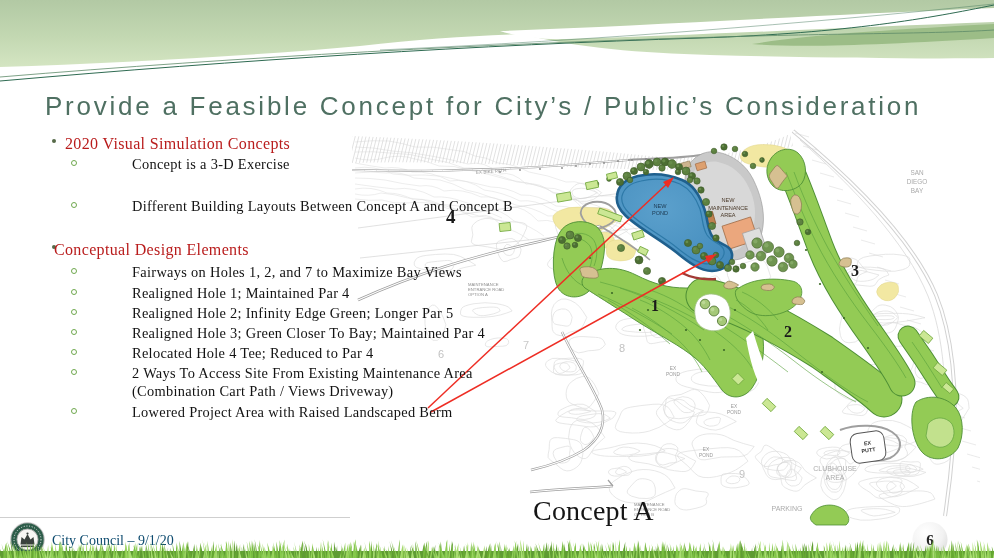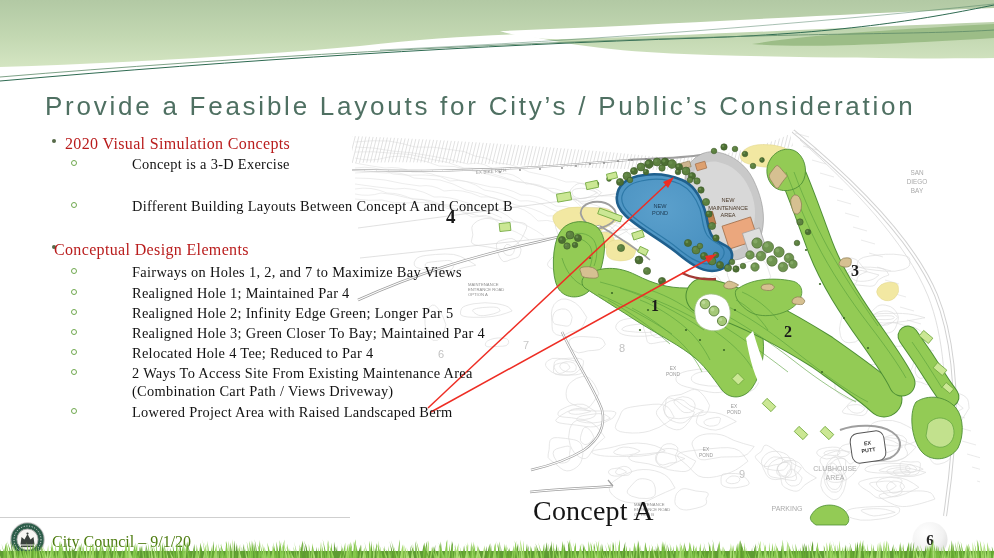"Provide a Feasible Layouts for" div.abs { text: Layouts -> Concept }
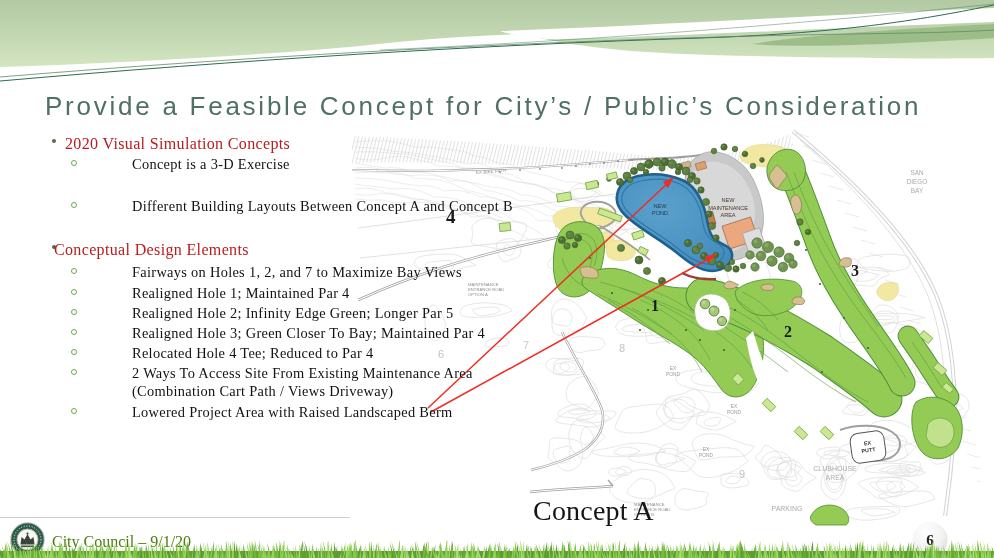"City Council – 9/1/20" div.abs { color: #4d7c0f -> #0c4a6e; font-size: 16px -> 14px }
